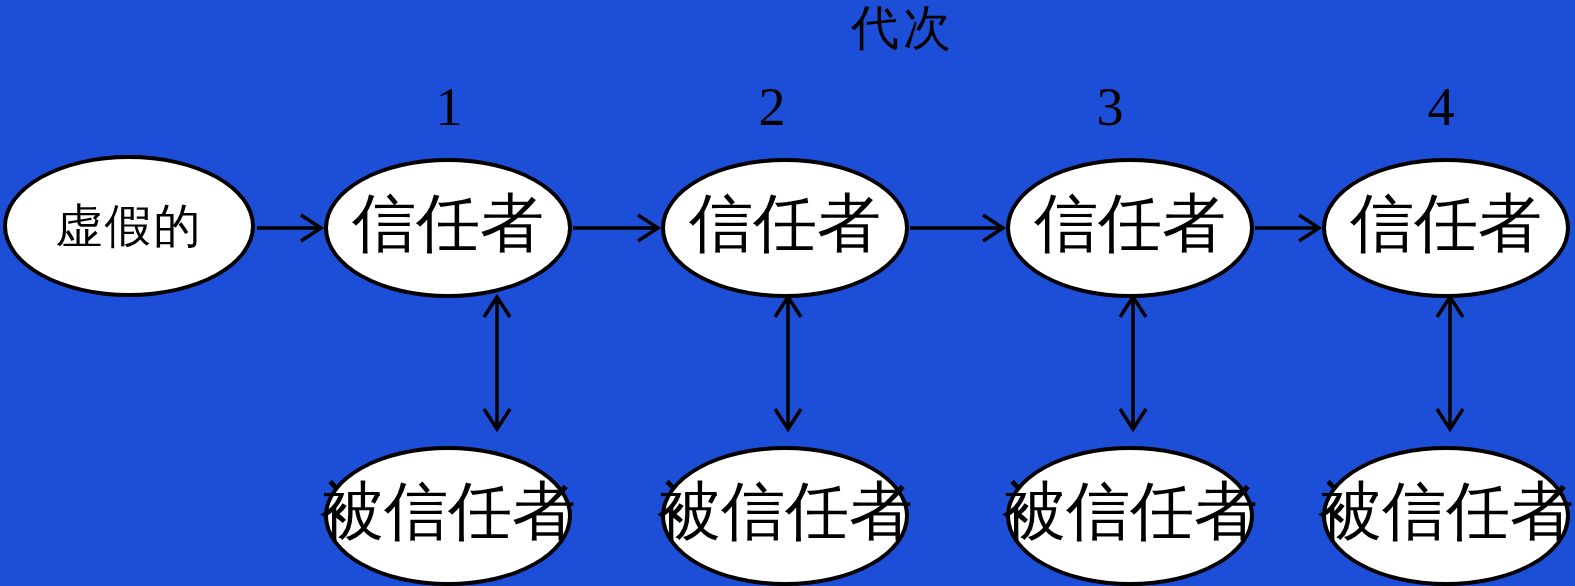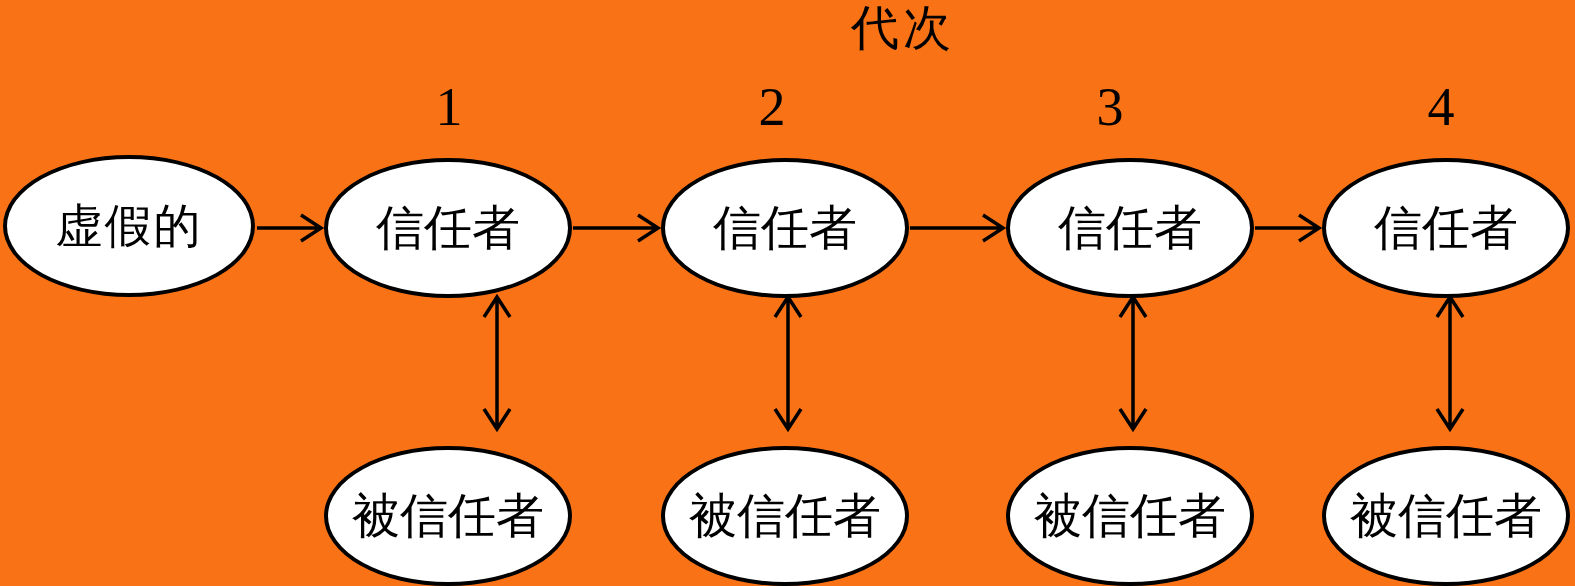"代次" .canvas { background: #f97316 -> #1d4ed8 }
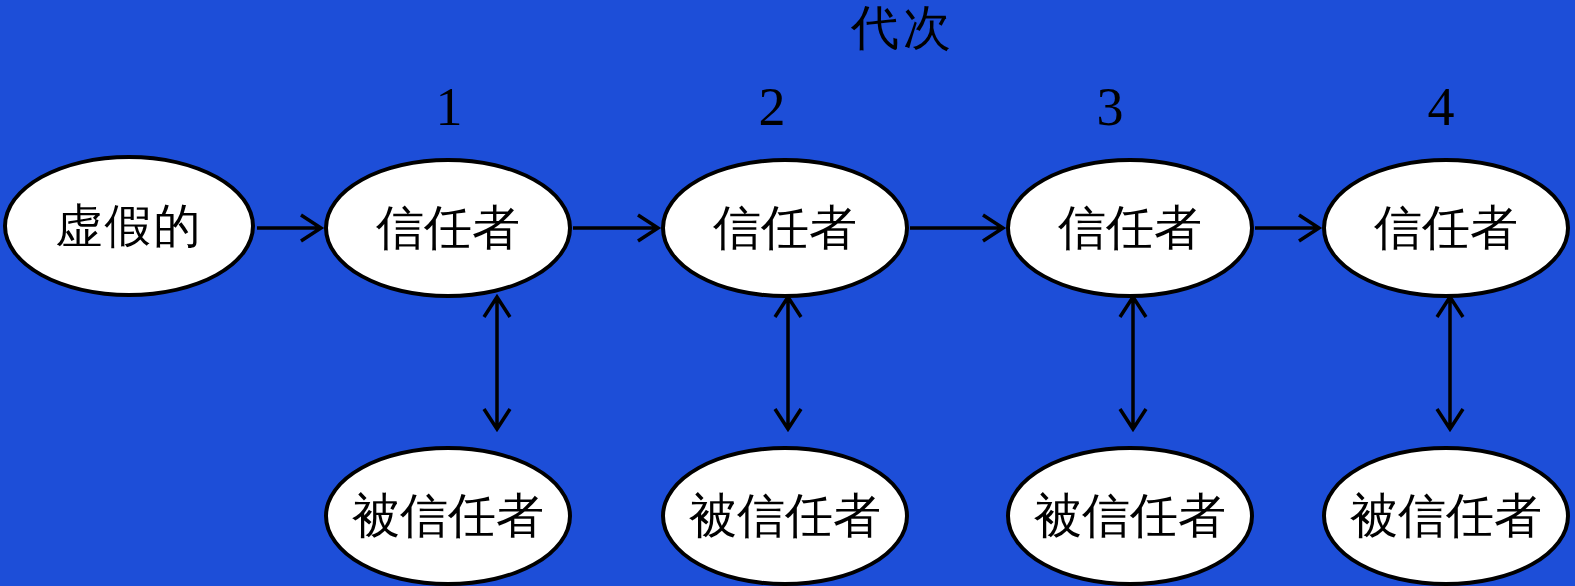"信任者" .node-round { font-family: none -> Liberation Mono, monospace; font-size: 48px -> 64px }
